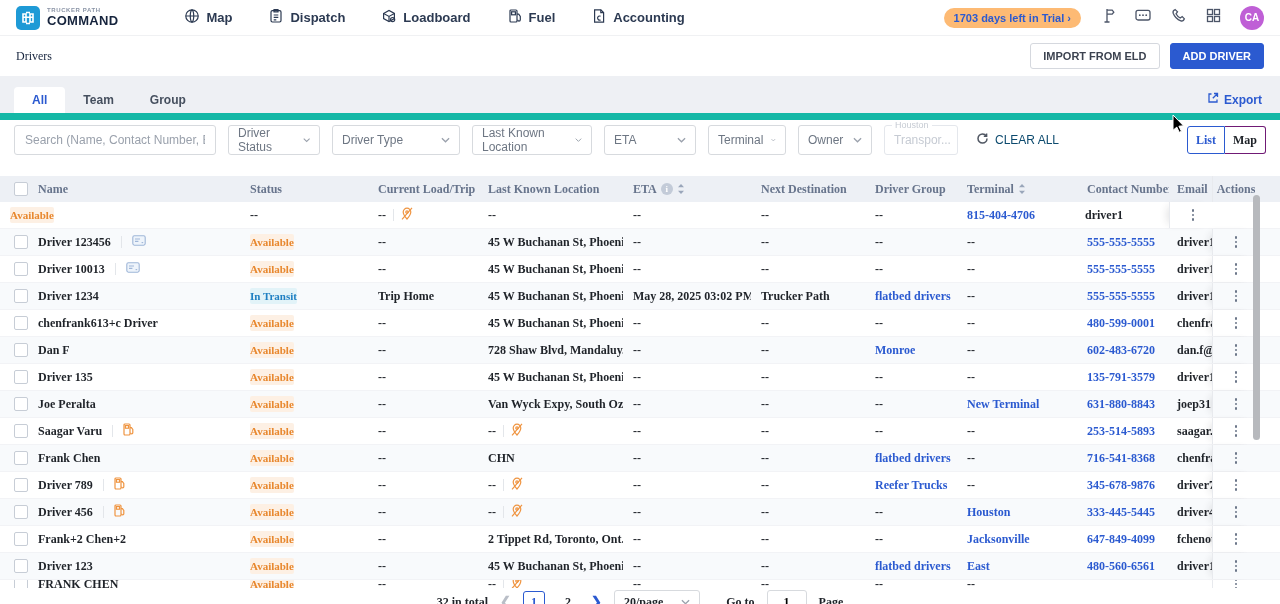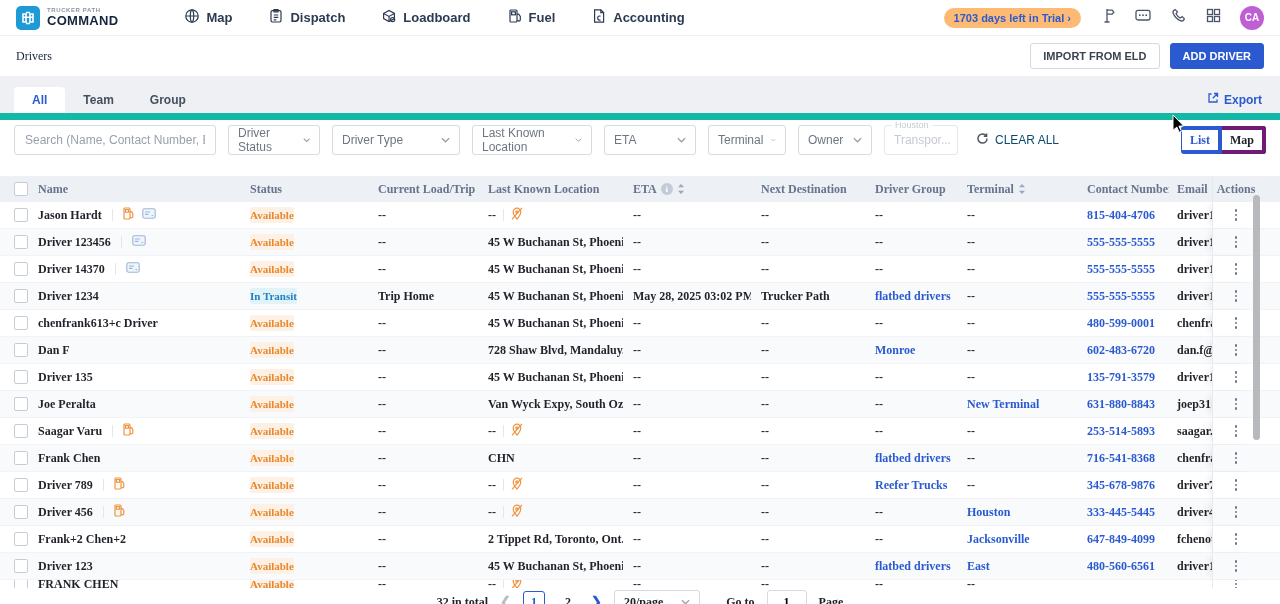"List" .vbtn { border: 4px solid #701a75 -> 1px solid #701a75 }
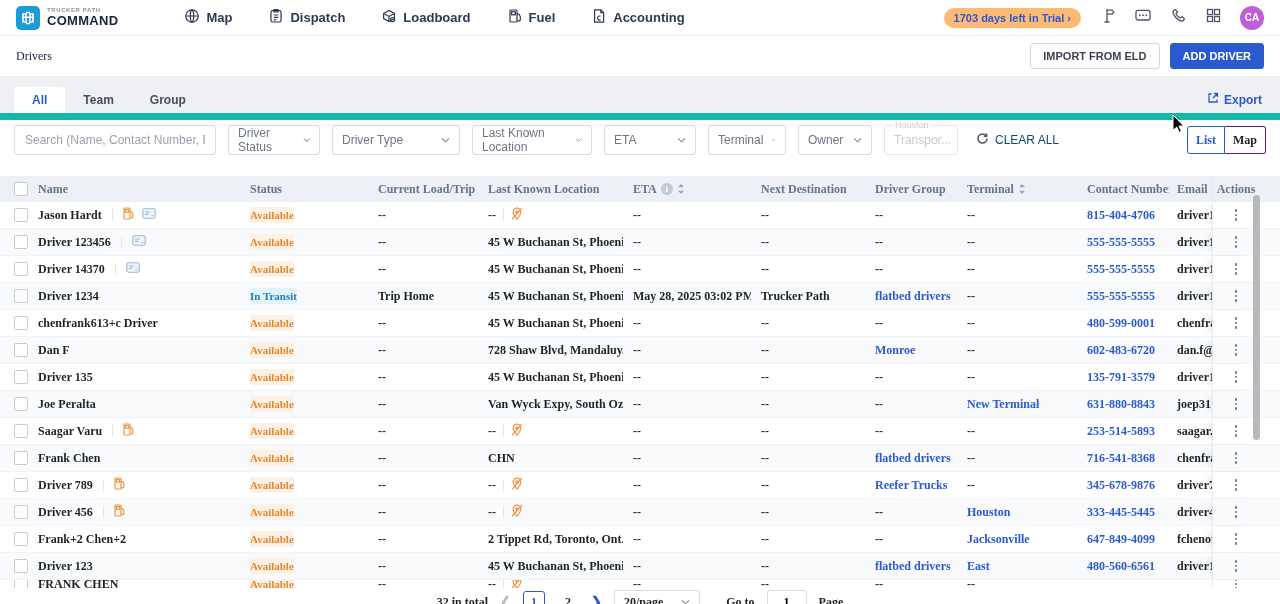"Jason Hardt" div.cell { html: <div> <span></span> <span>Jason Hardt</span> <span></span> <span> <span><svg> <g> <rect></rect> <rect></rect> <path></path> </g> </svg></span> <span><svg> <g> <rect></rect> <path></path> <path></path> </g> </svg></span> </span> </div> -> none }
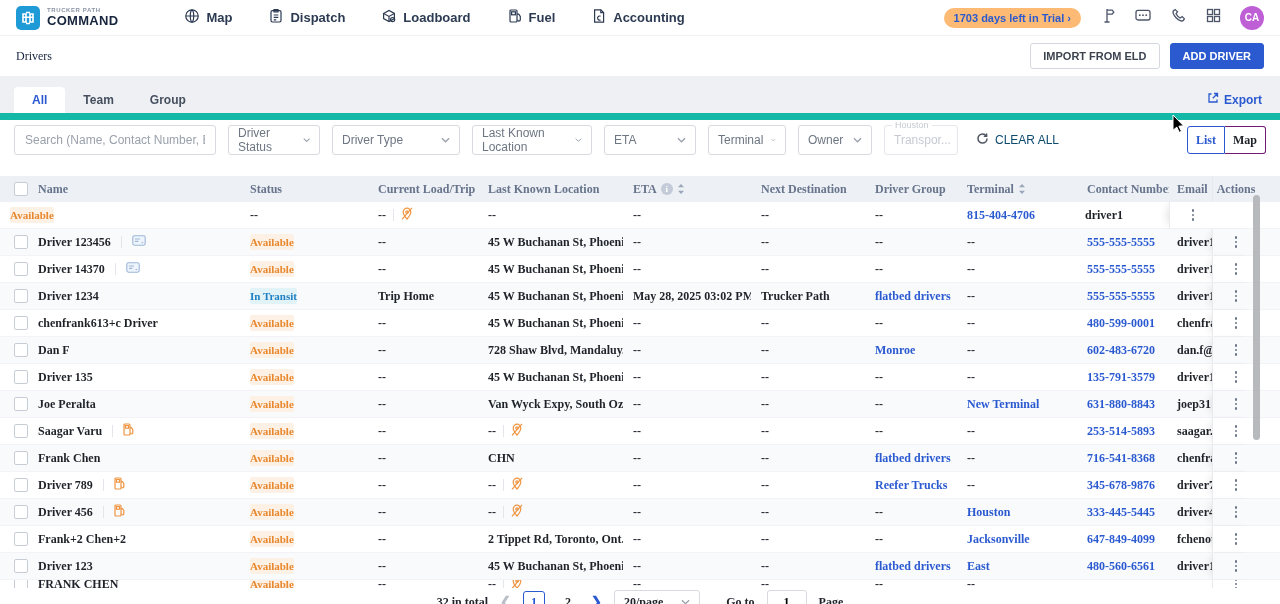"Driver 14370" span { text: 14370 -> 10013 }
